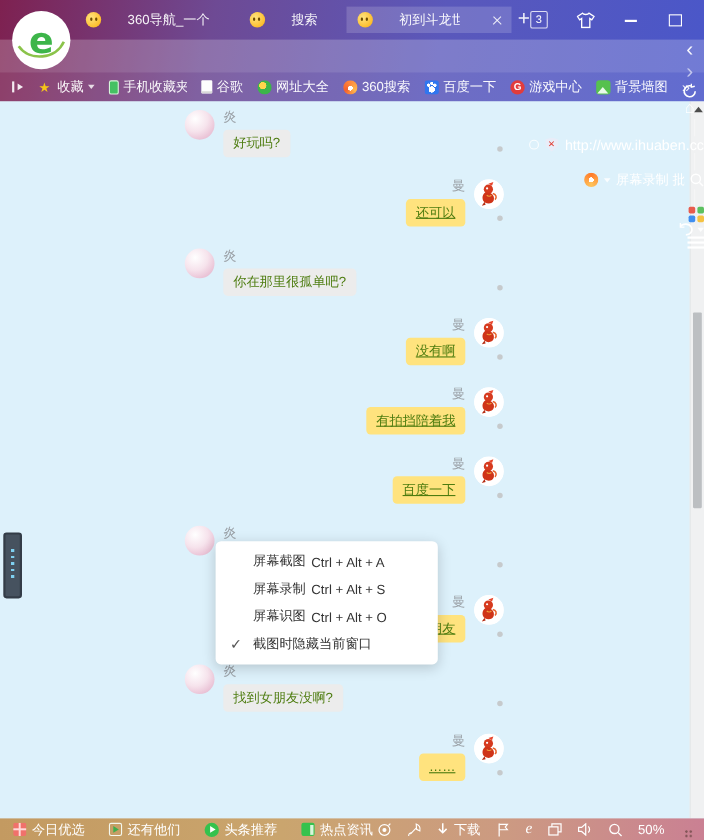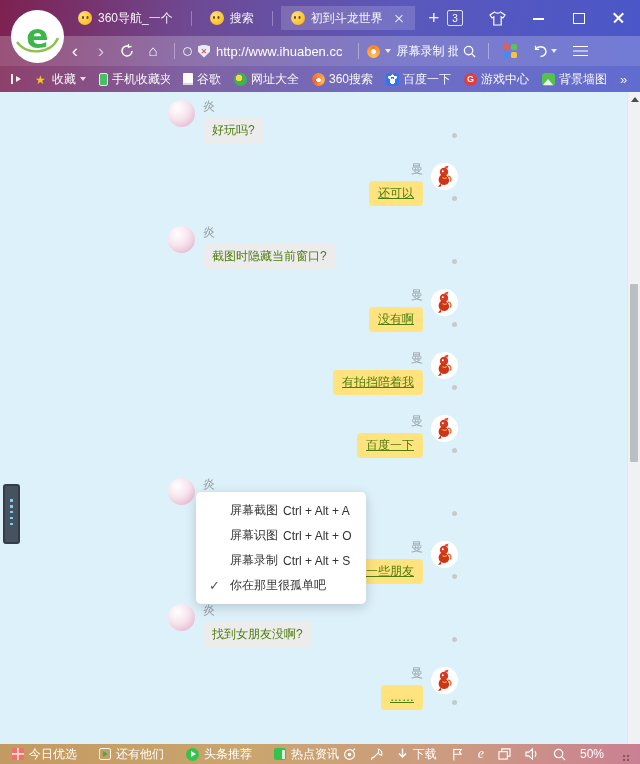"360导航_一个" .tab { gap: 6px -> 24px }
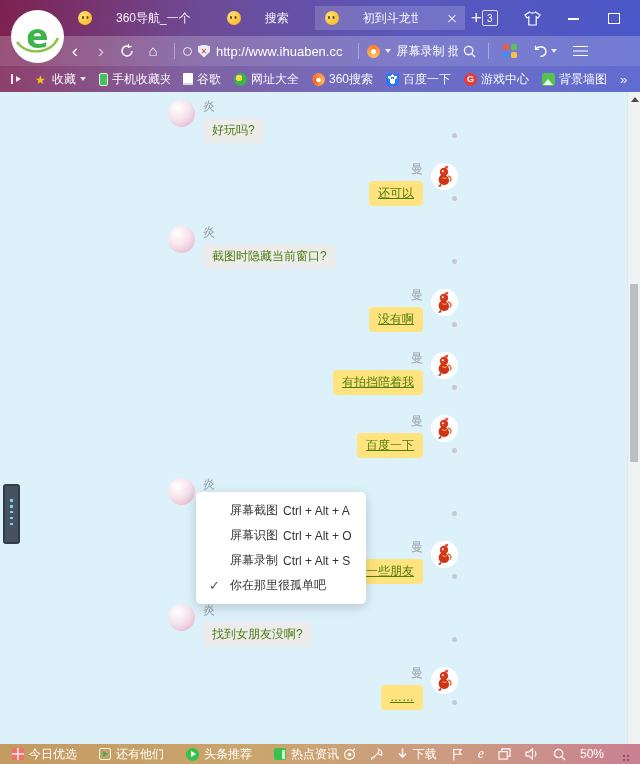"http://www.ihuaben.cc" .navbar { align-items: center -> flex-end; flex-direction: none -> column }
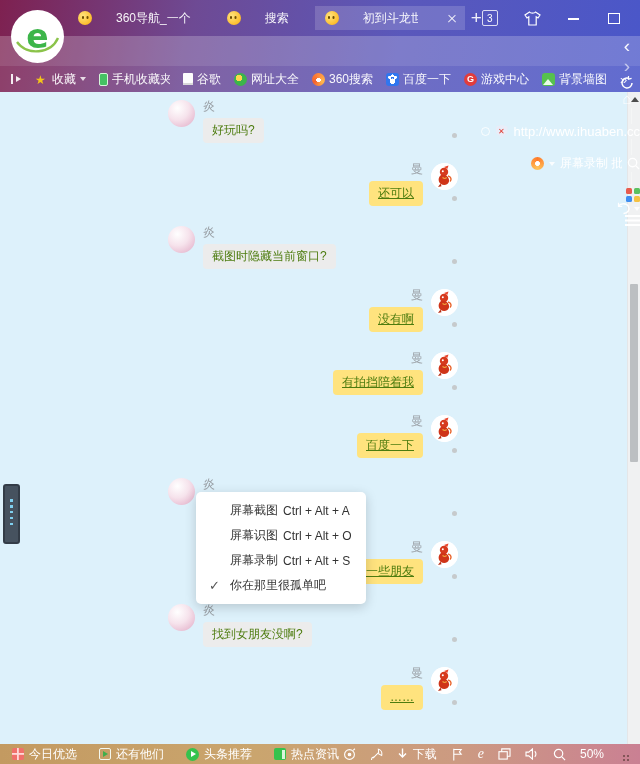"截图时隐藏当前窗口?" div.bubble { text: 截图时隐藏当前窗口 -> 你在那里很孤单吧 }
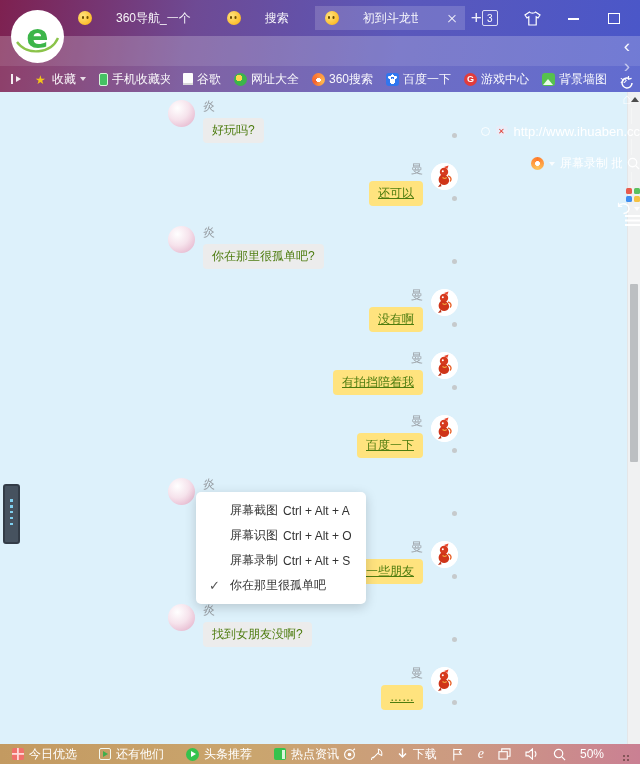"屏幕截图" .menu { width: 170px -> 202px }
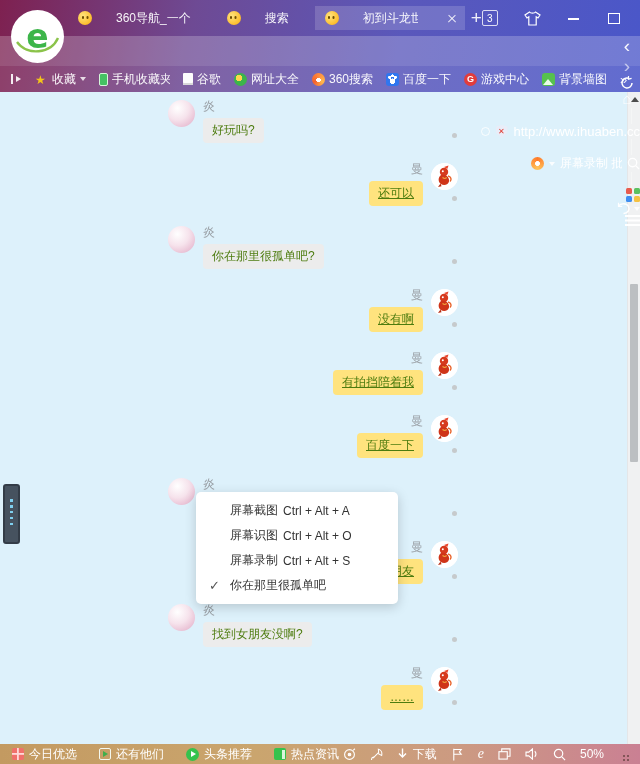"屏幕识图" div.menu-item { order: before "屏幕录制" -> after "屏幕录制" }
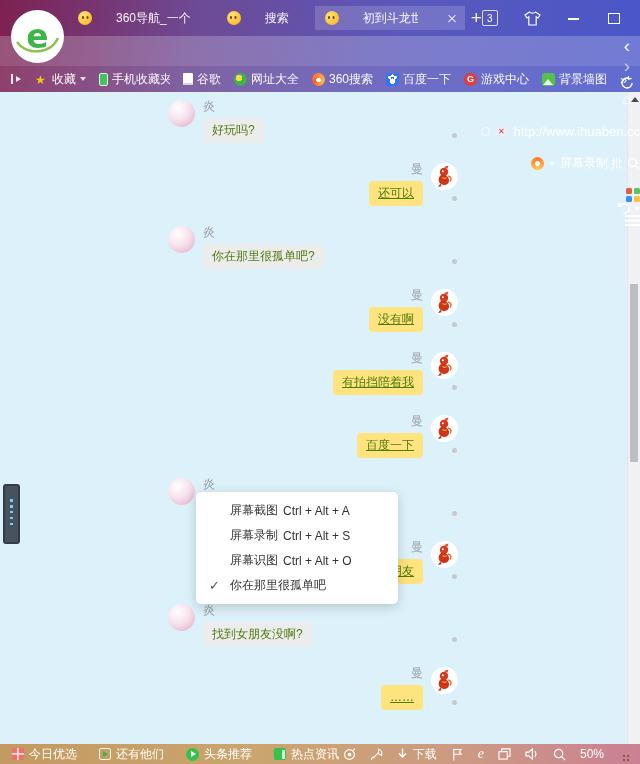"你在那里很孤单吧" span.mlabel { text: 你在那里很孤单吧 -> 截图时隐藏当前窗口 }
